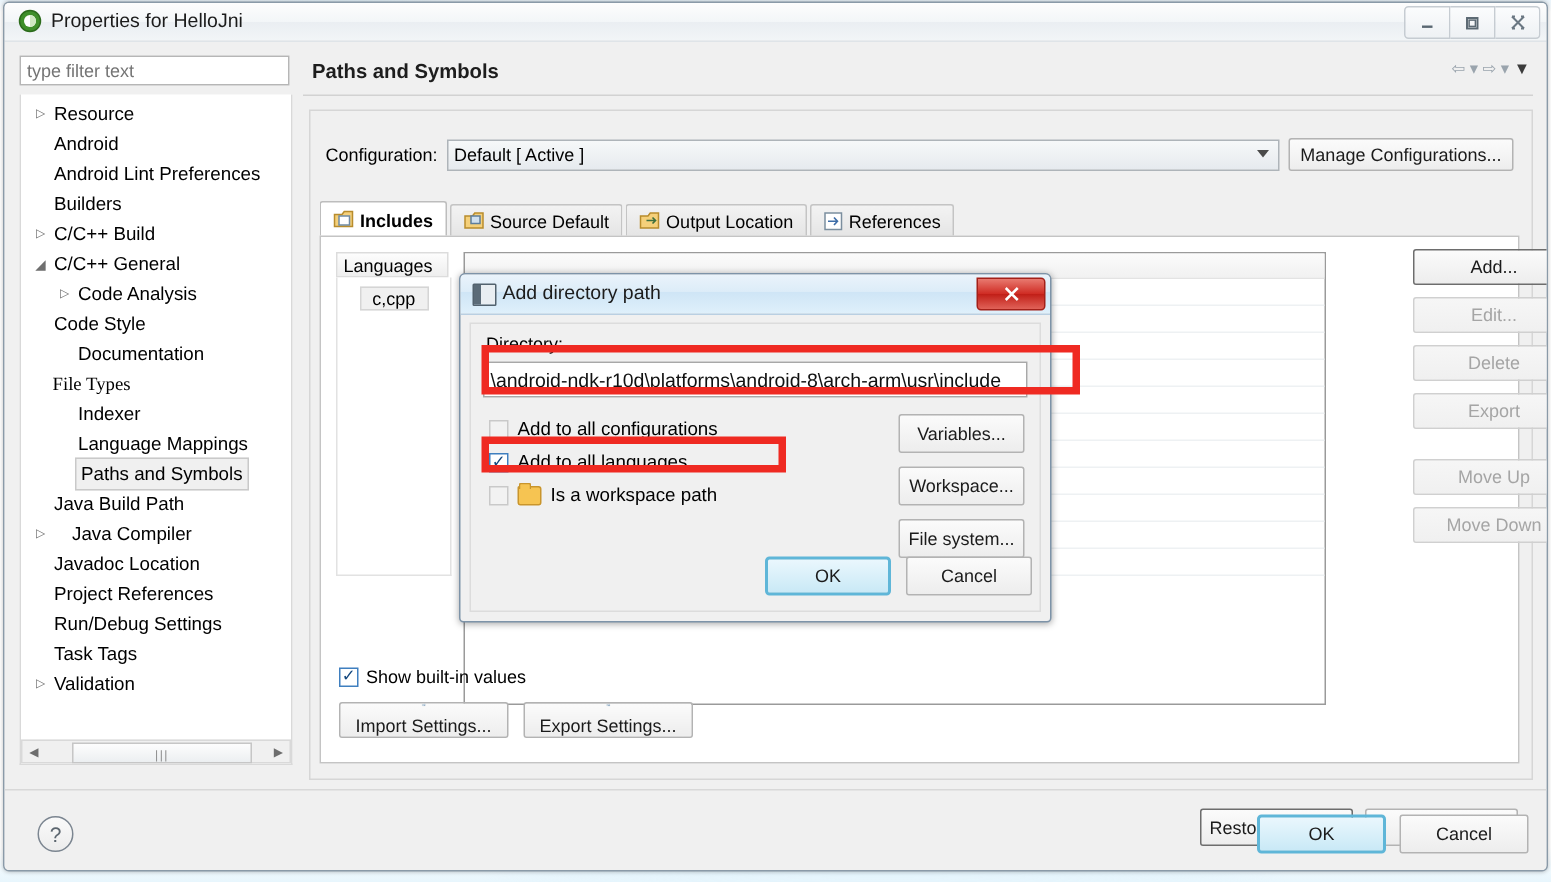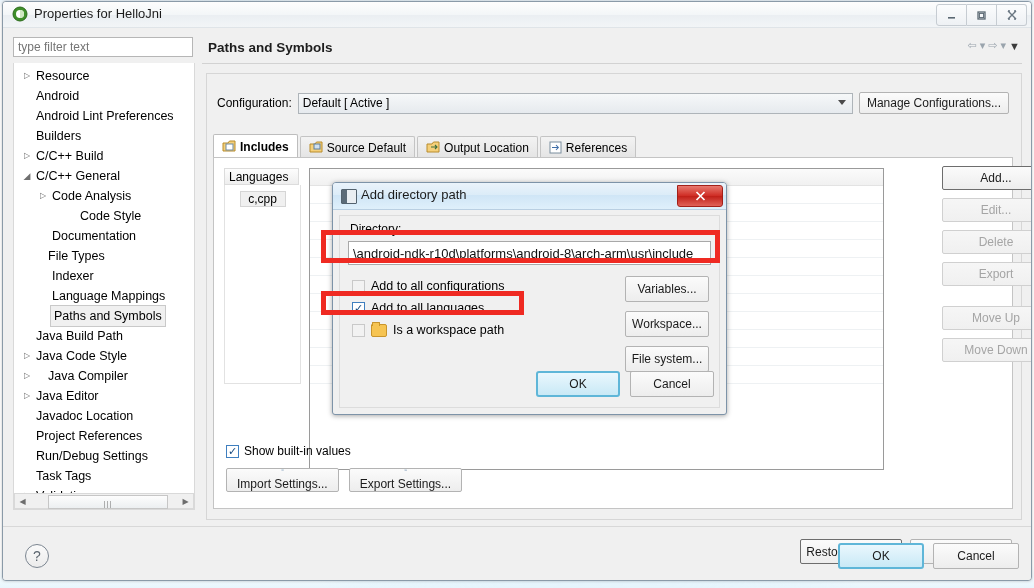"Add directory path" .modal { left: 332px -> 306px }
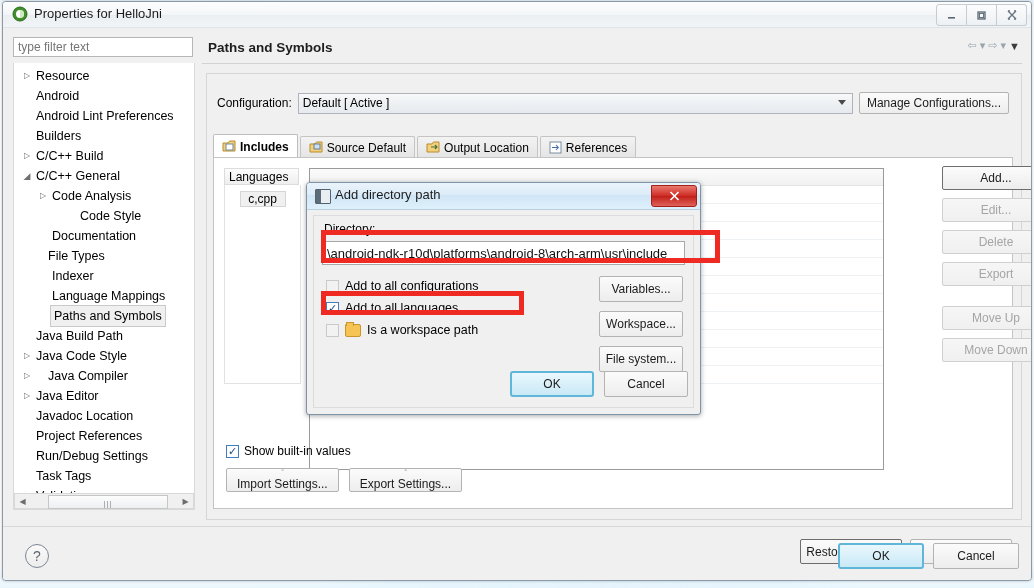"Code Style" div.tnode { margin-left: 44px -> none }
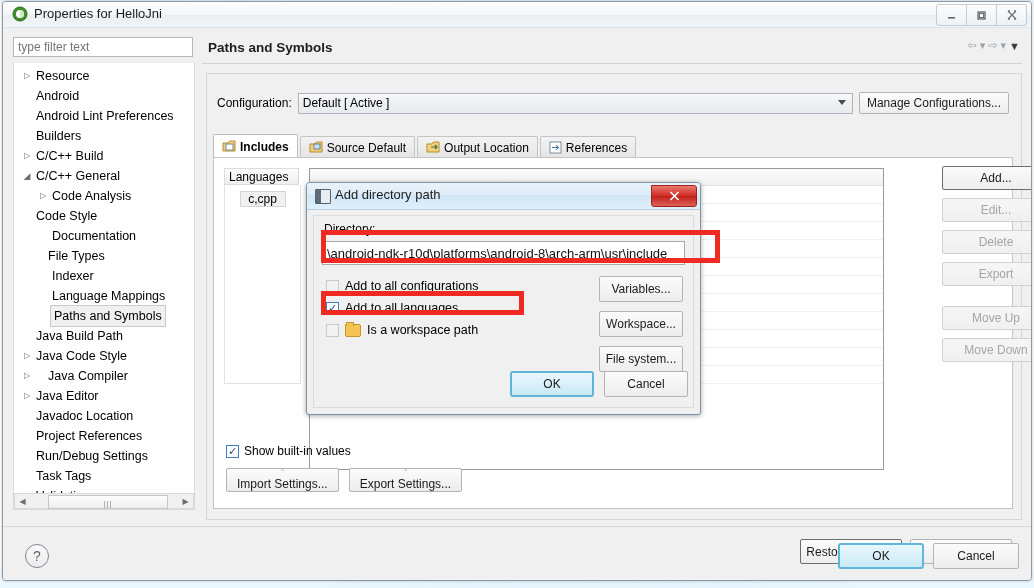"File Types" div.tnode { font-family: none -> Liberation Serif, serif; padding-left: 18px -> 5px }
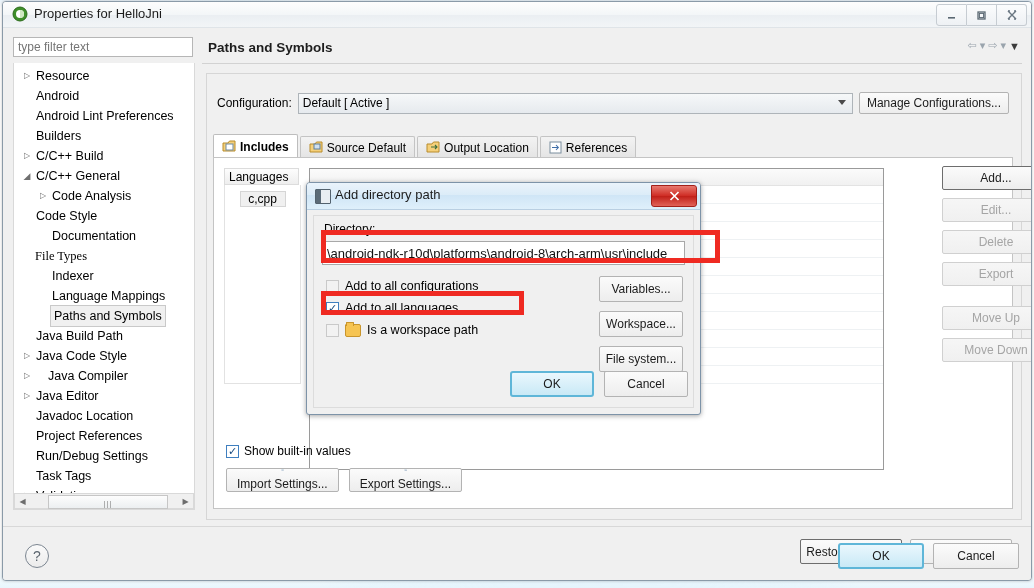"Java Code Style" div.tnode { html: <div> <span></span> <span>Java Code Style</span> </div> -> none }
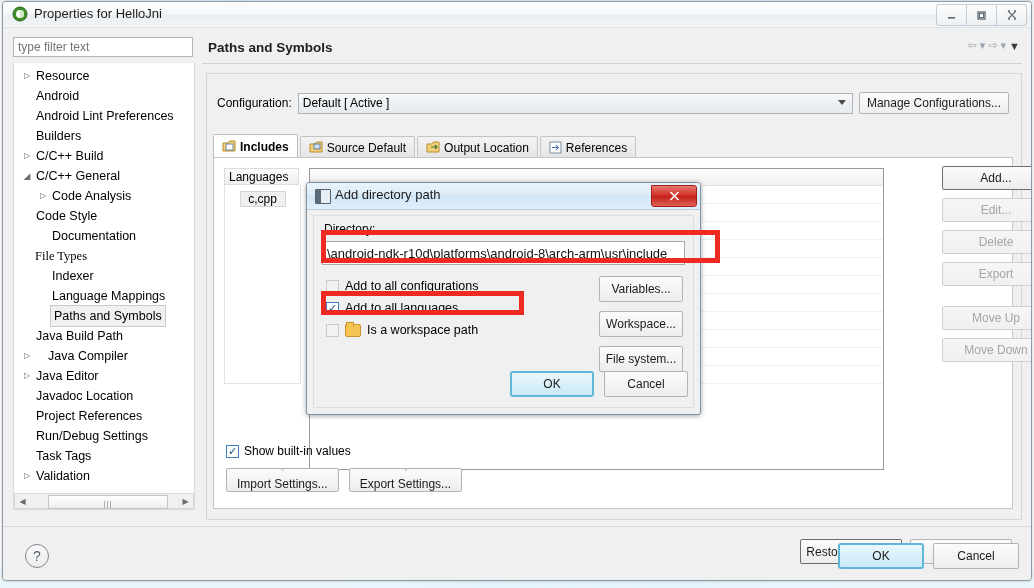"Java Editor" div.tnode { html: <div> <span></span> <span>Java Editor</span> </div> -> none }
